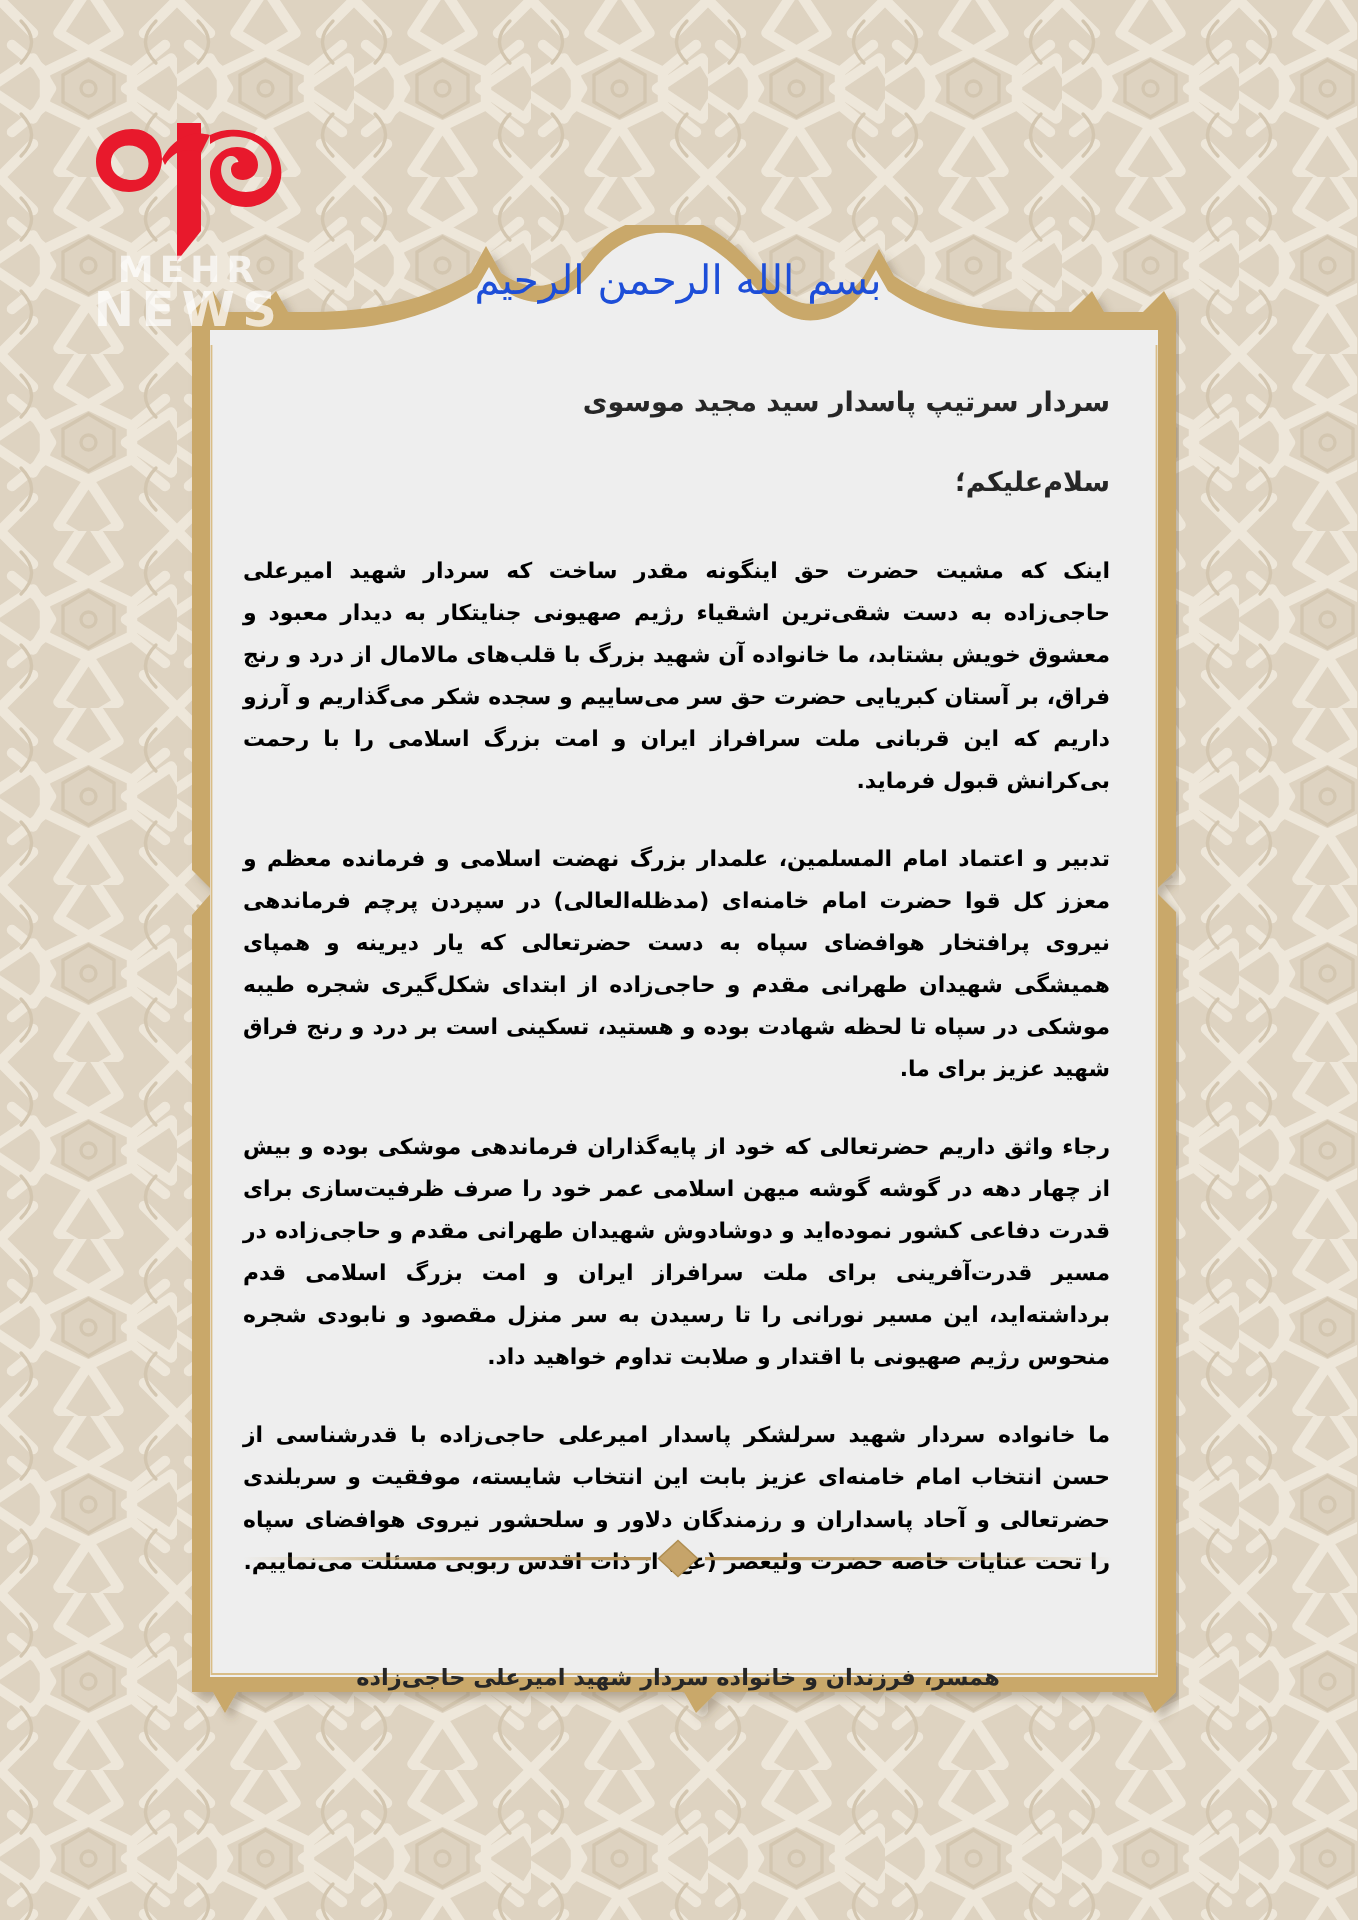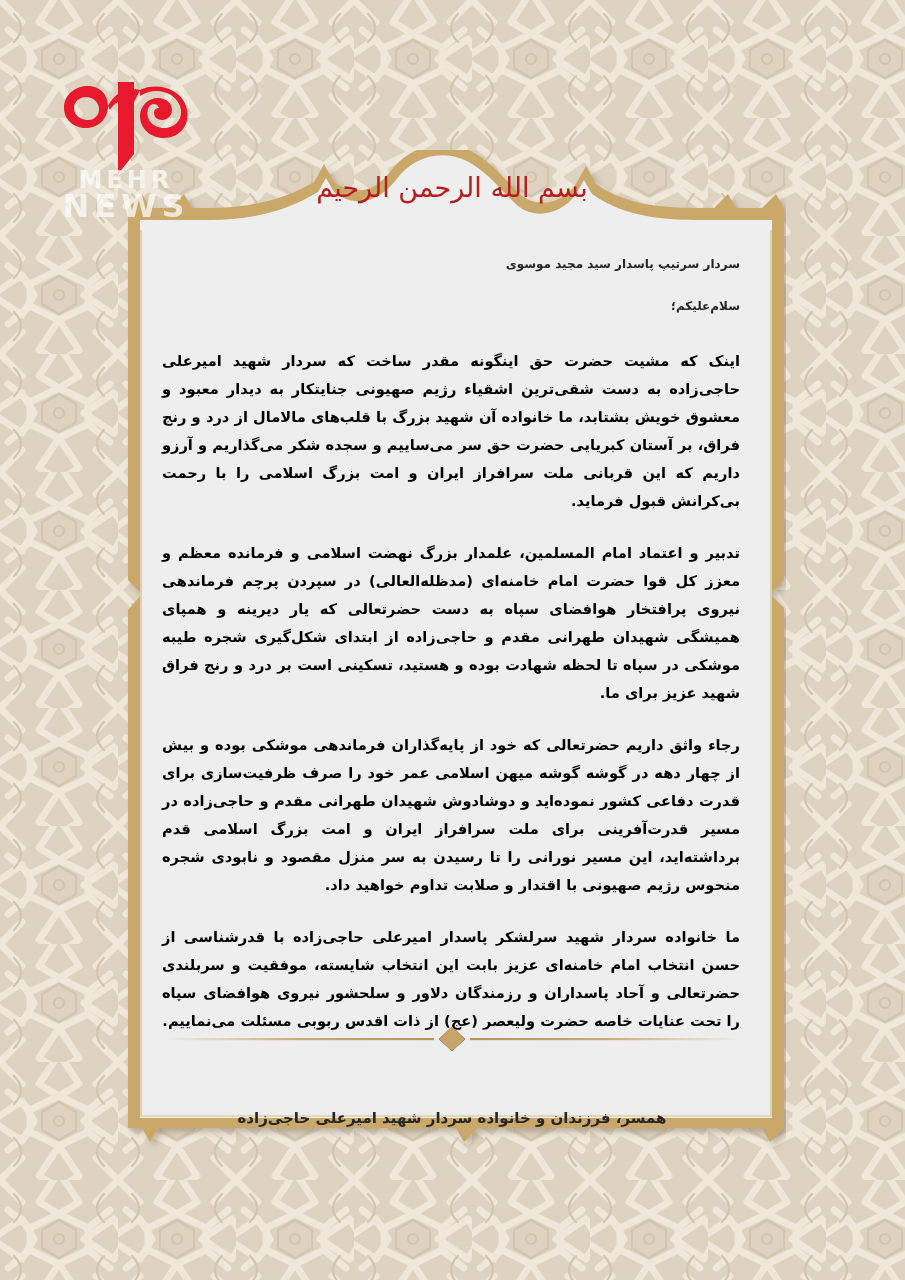"بسم الله الرحمن الرحیم" #bismillah { color: #b91c1c -> #1d4ed8 }
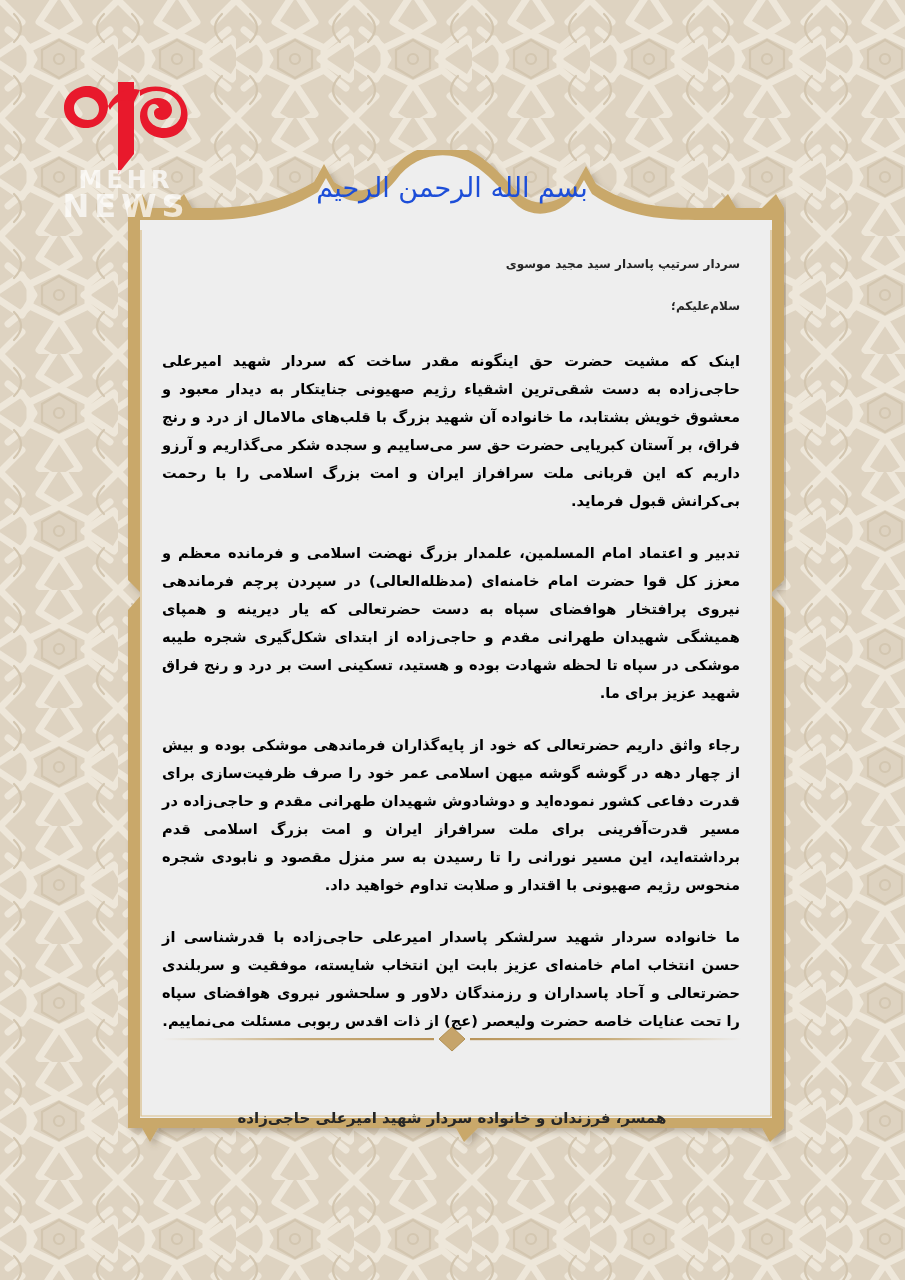"سردار سرتیپ پاسدار سید مجید" .addr-line { font-size: 12px -> 18px }
